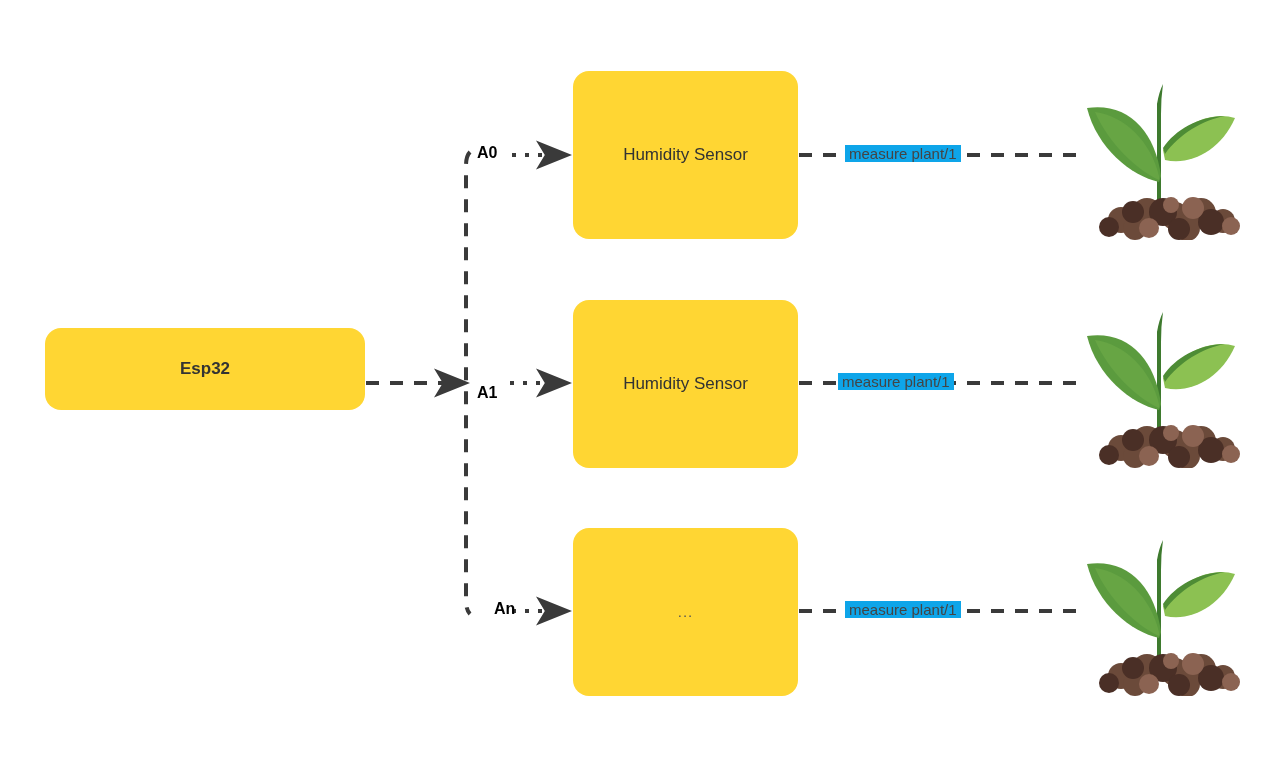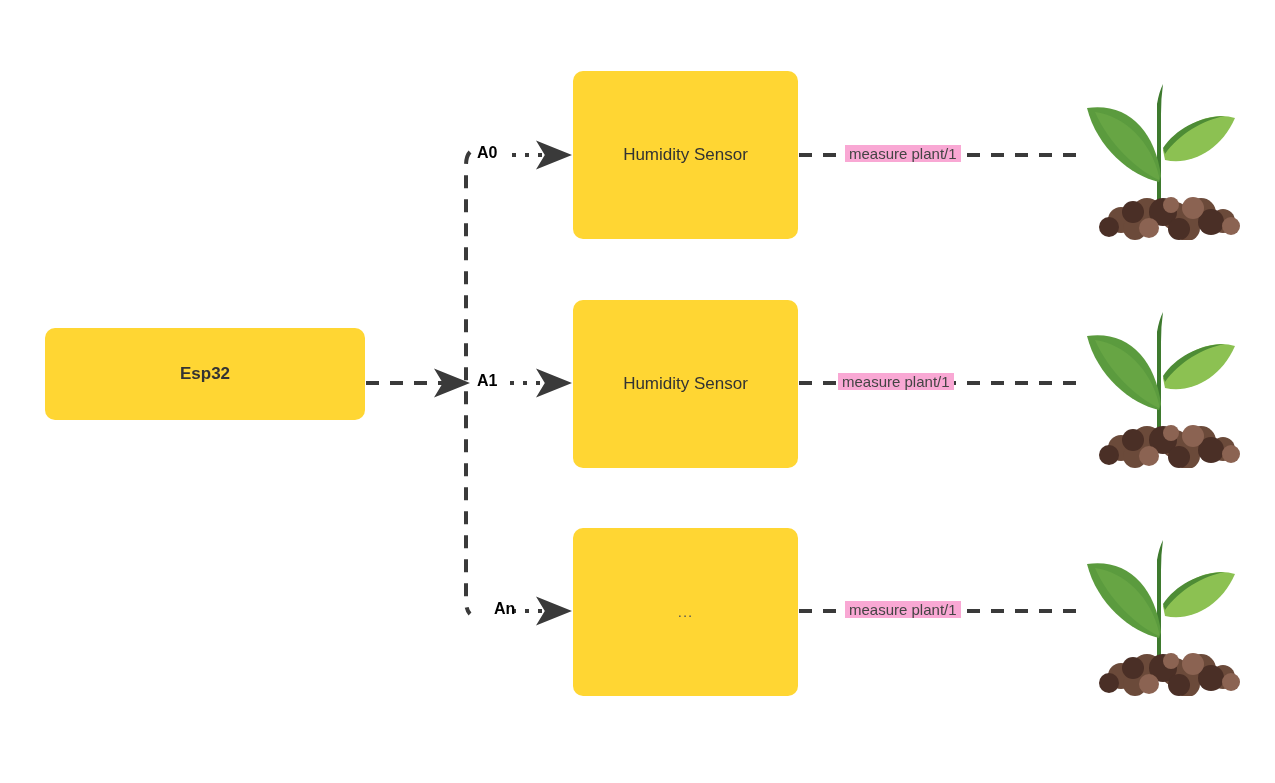"Humidity Sensor" .node-box { border-radius: 10px -> 16px }
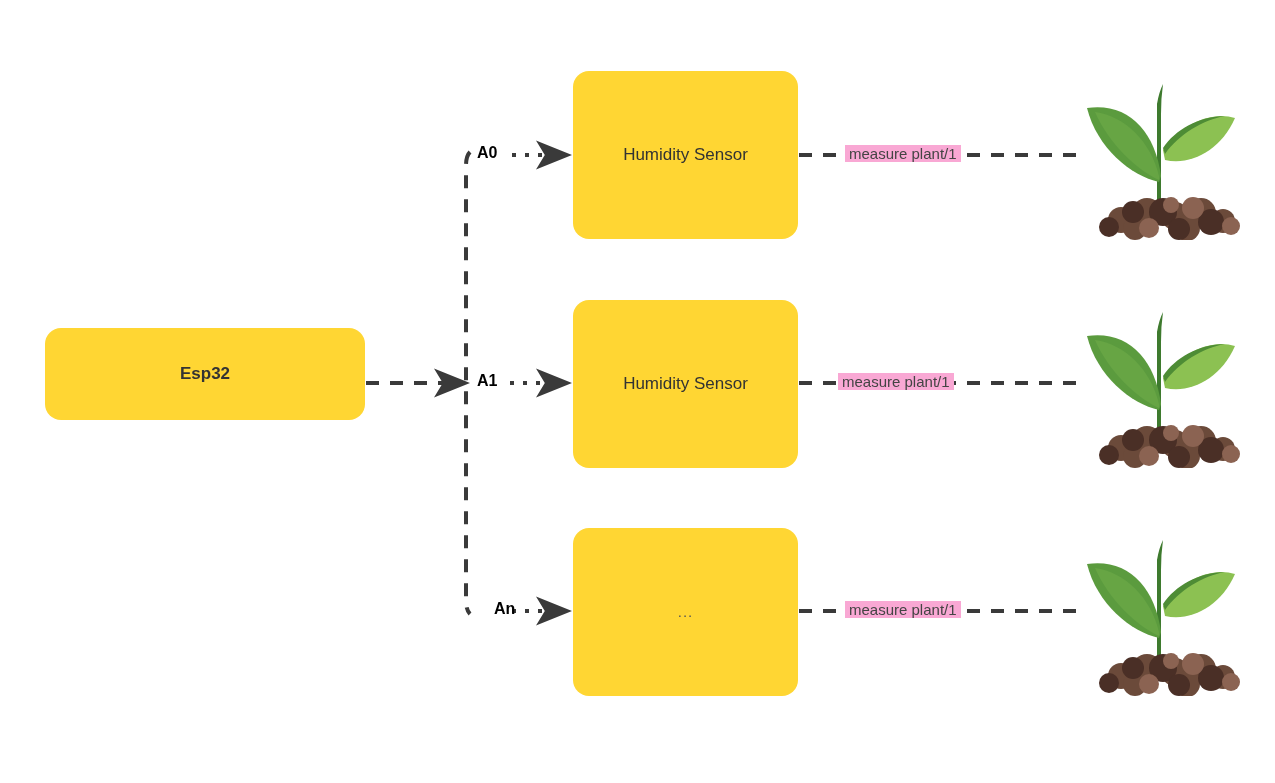"measure plant/1" .edge-label { background: #f9a8d4 -> #0ea5e9 }
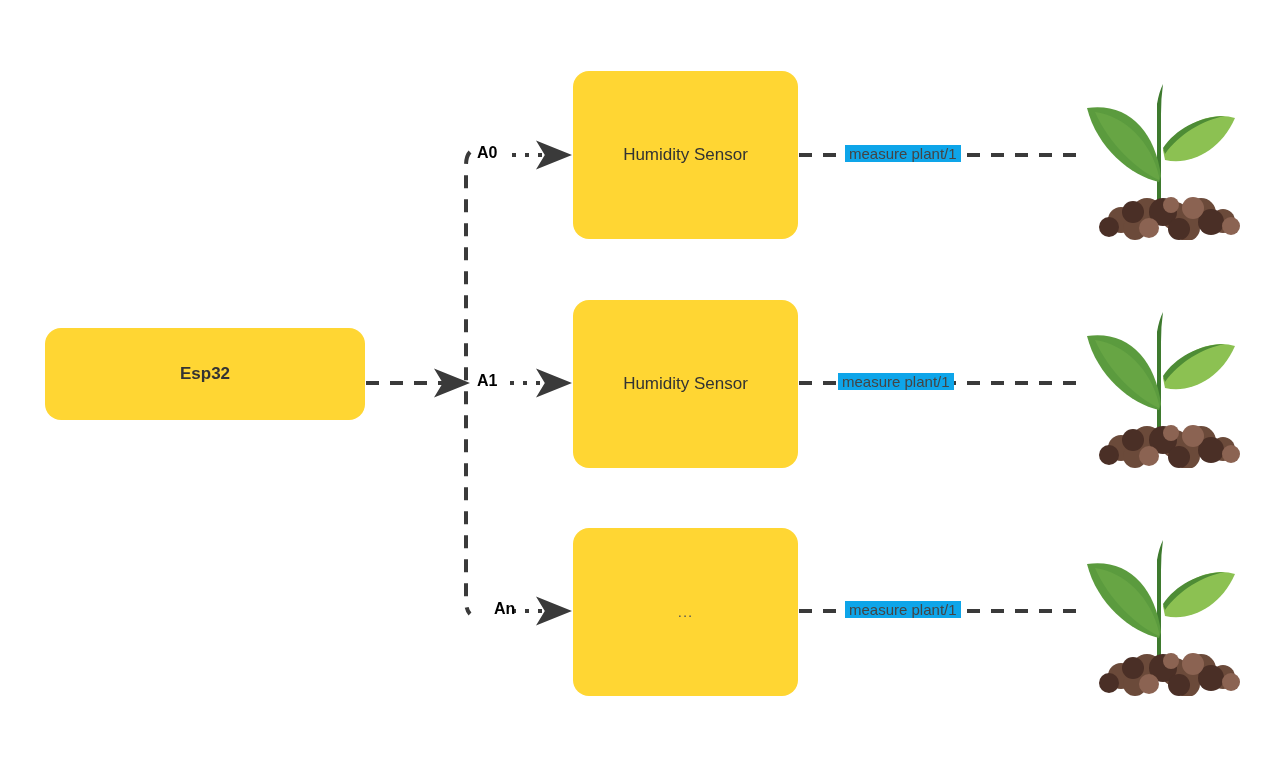"Esp32" div.node-box { height: 92px -> 82px }
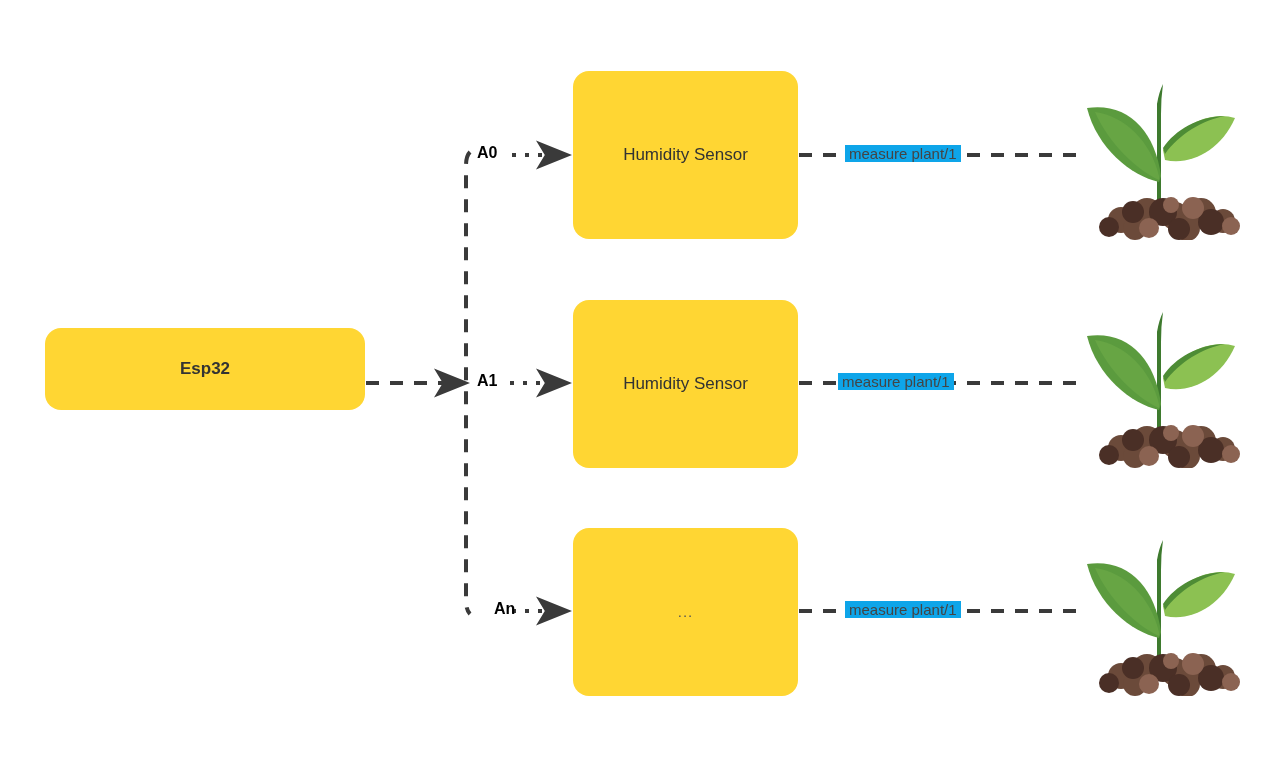"A1" span.pin-label { top: 372px -> 384px }
